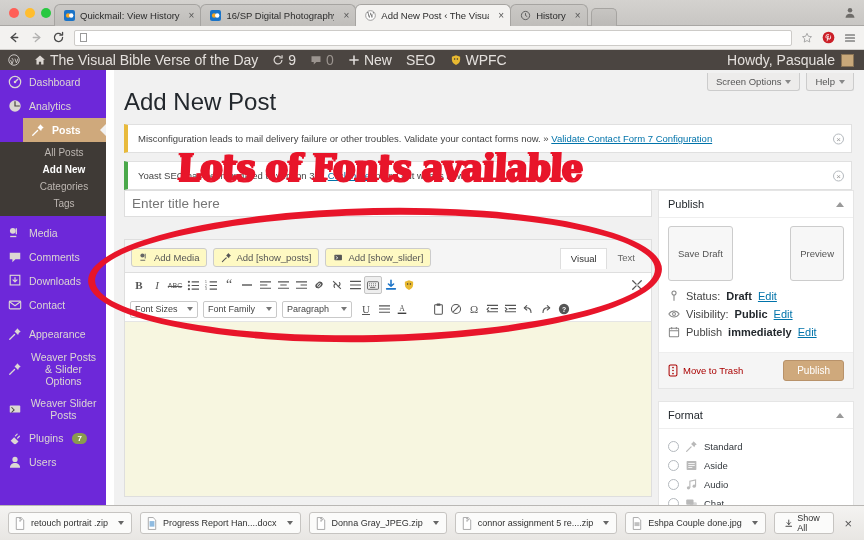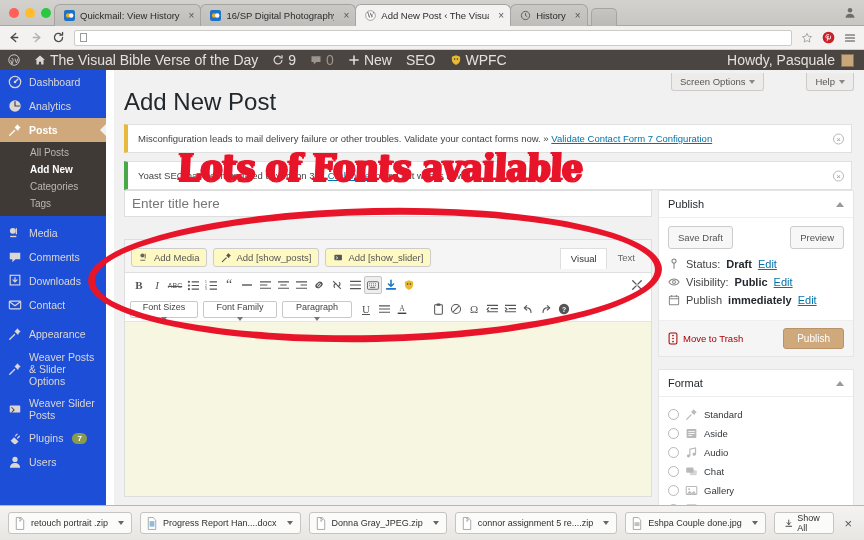"Dashboard" .wp-sidebar { background: #1d4ed8 -> #6d28d9; text-align: none -> center }
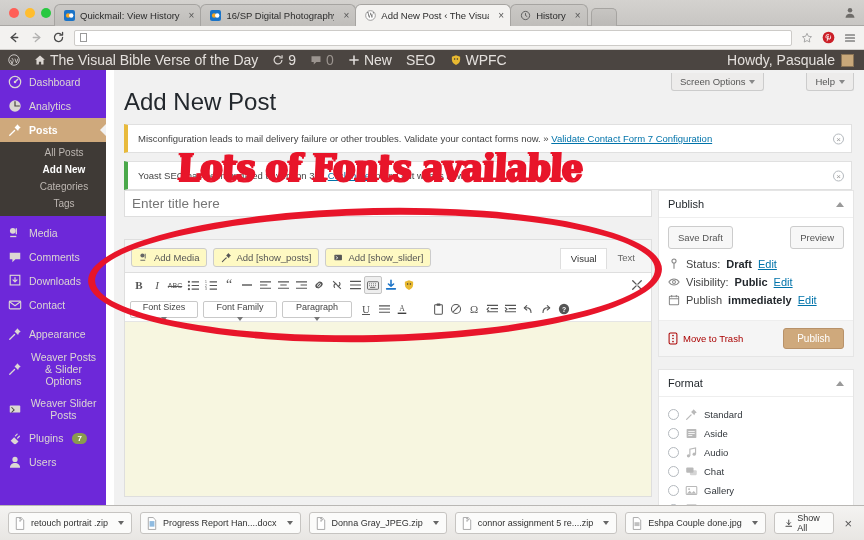"Screen Options" .meta-btn { margin-left: 36px -> none }
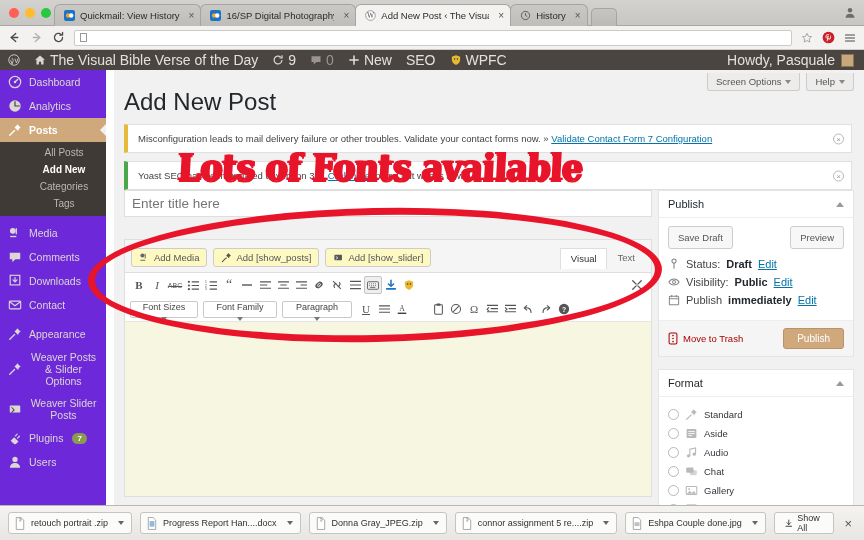"Posts" .menu-row.current { margin-left: none -> 23px }
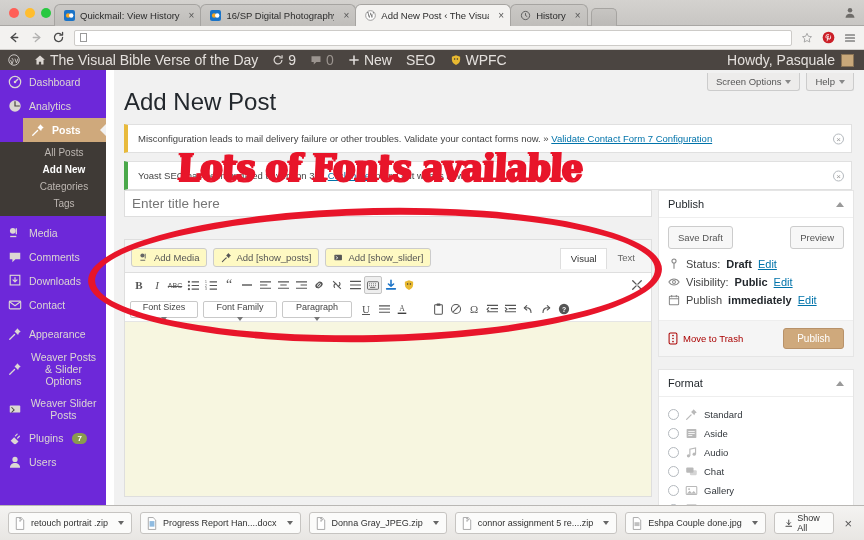"Save Draft" .btn-sec { padding: 5px 9px -> 21px 9px }
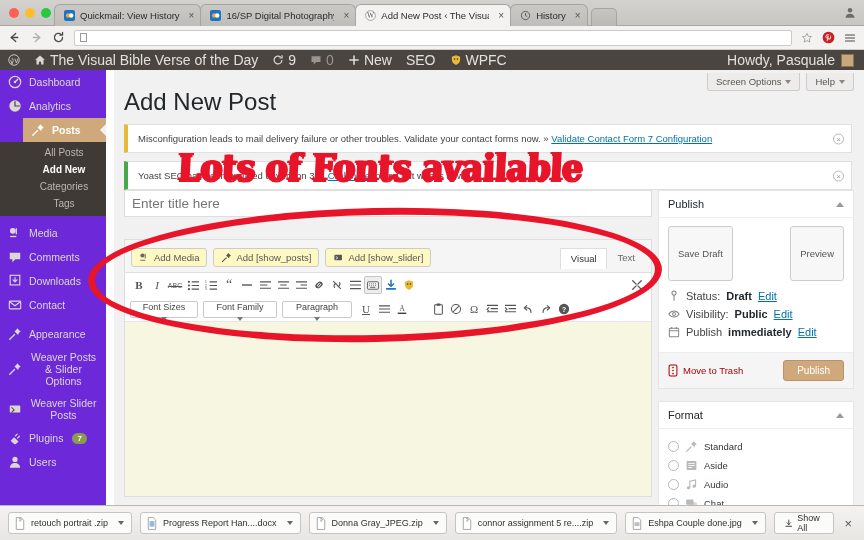"Font Sizes" .tb-select { flex-direction: column -> none }
